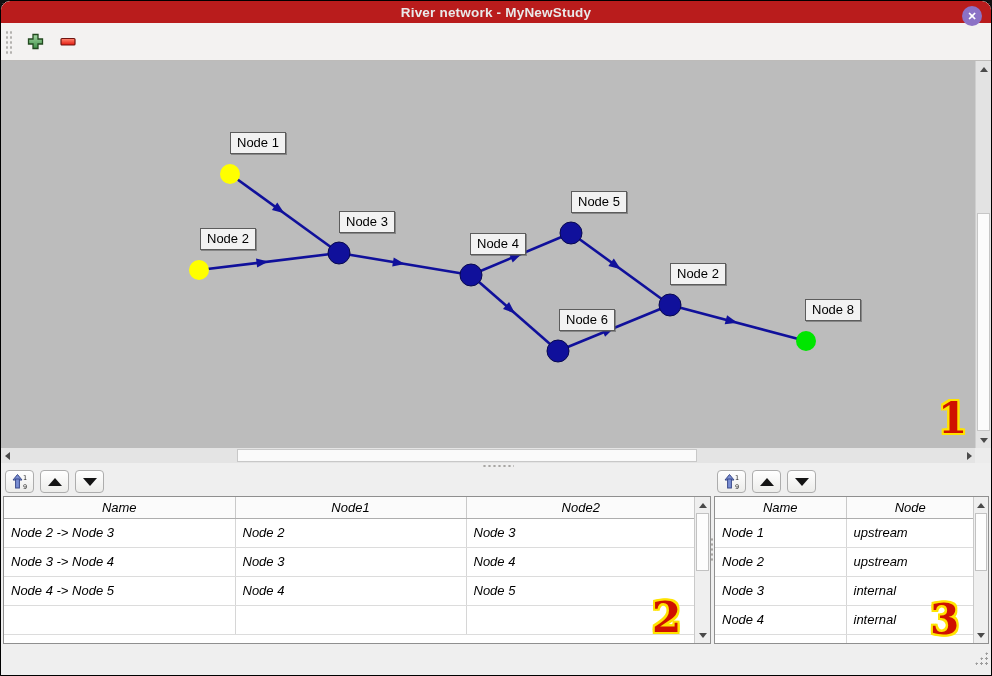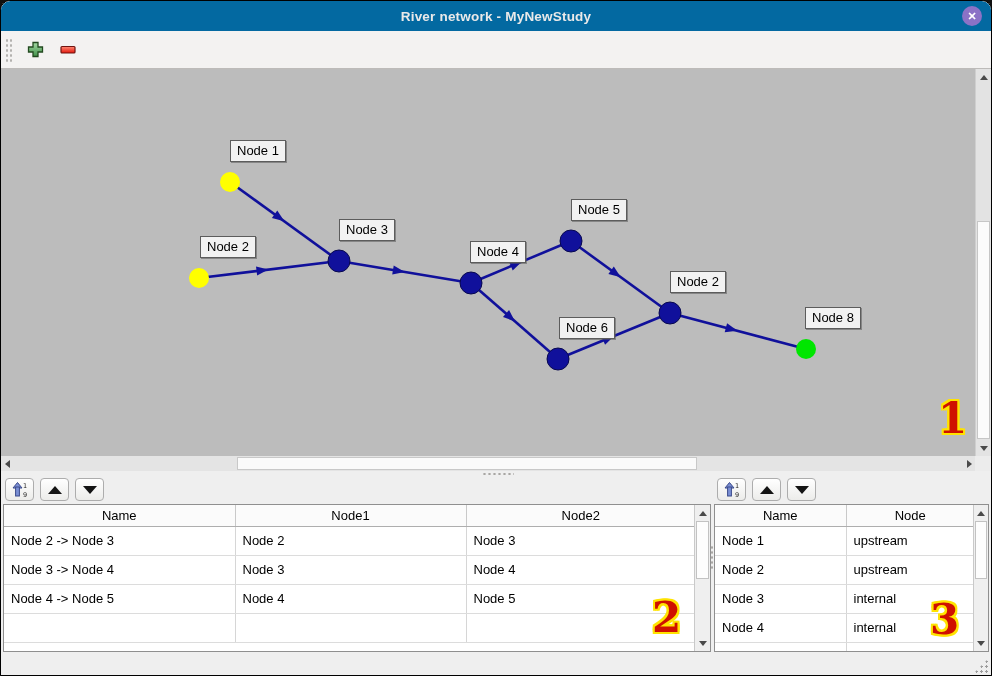"River network - MyNewStudy" .titlebar { background: #0369a1 -> #b91c1c; height: 30px -> 22px }
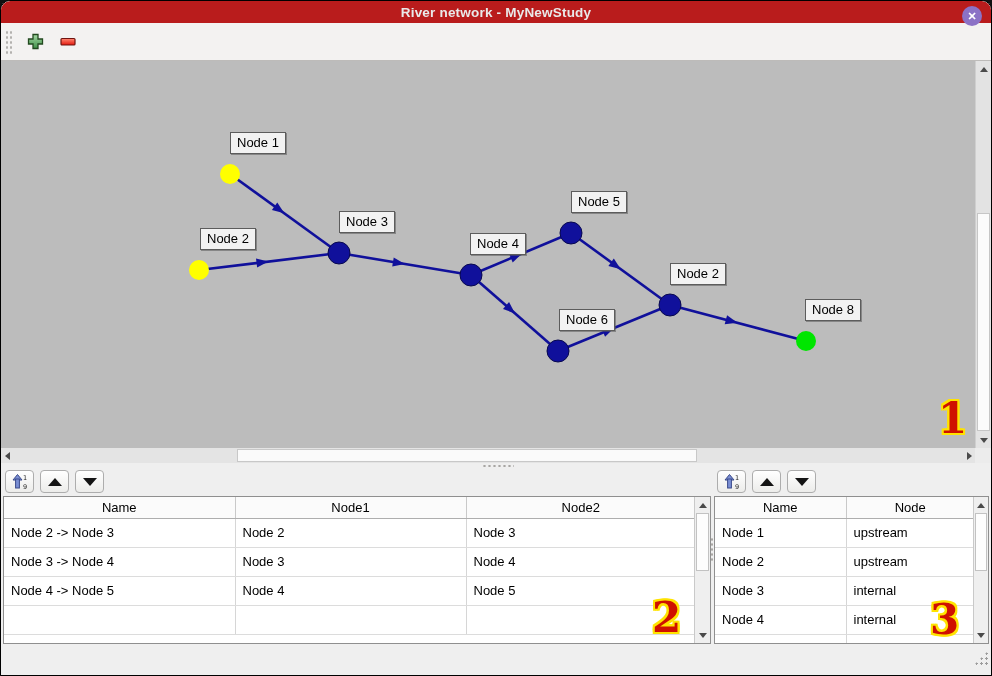"Name" .grid { font-style: none -> italic }
